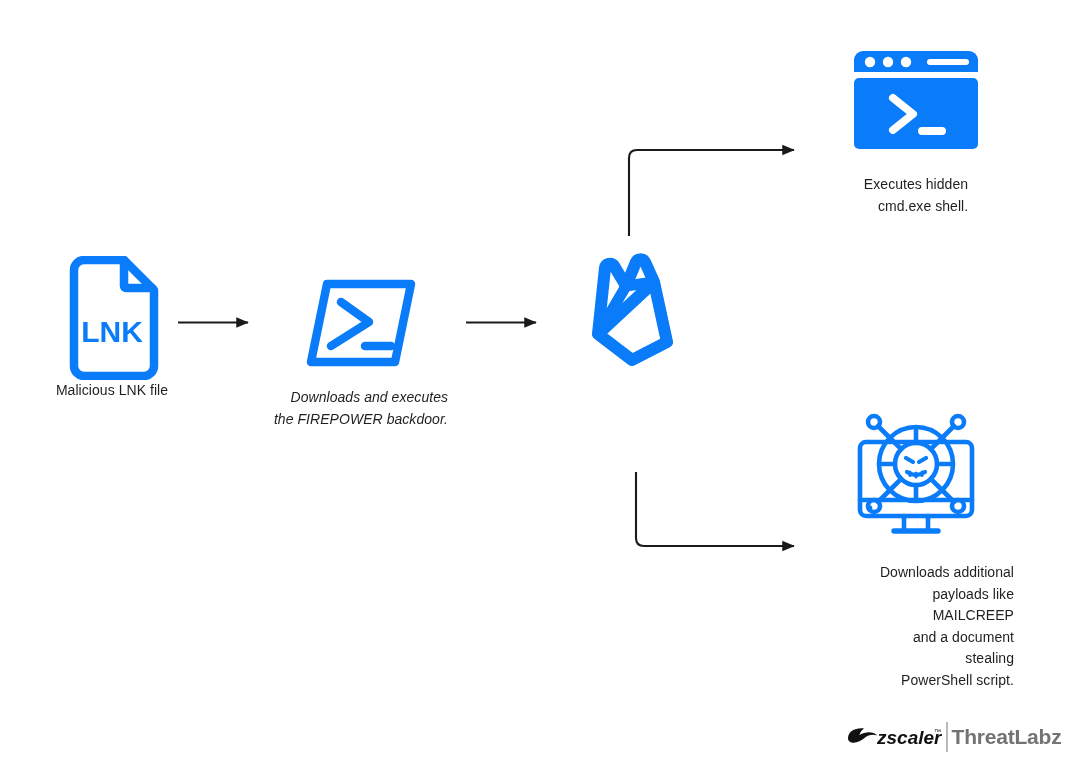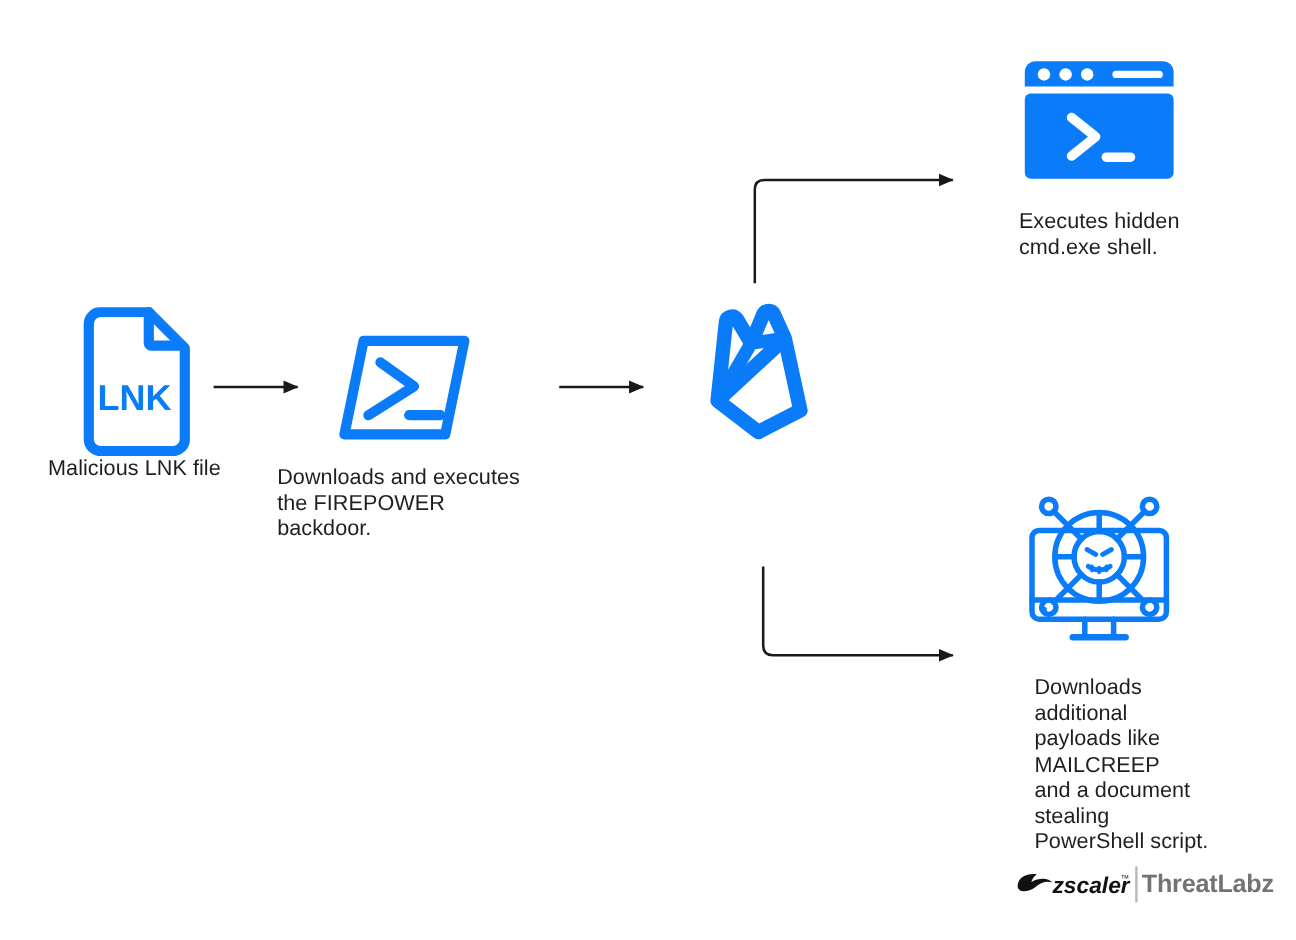"Executes hidden" .caption { font-size: 18px -> 14px; text-align: left -> right }
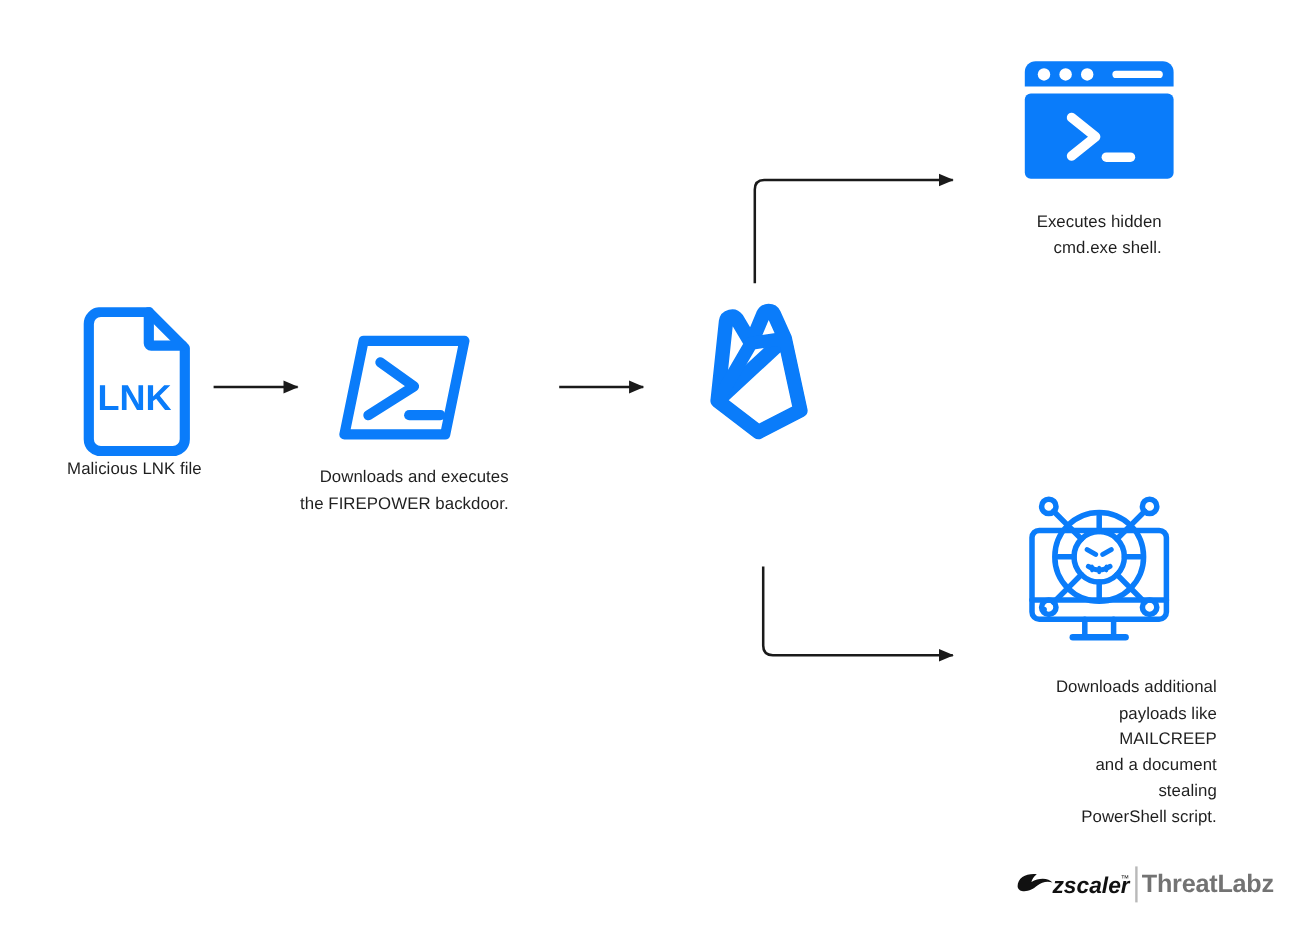"Downloads and executes" #node-powershell { font-style: none -> italic; left: 231px -> 255px }
